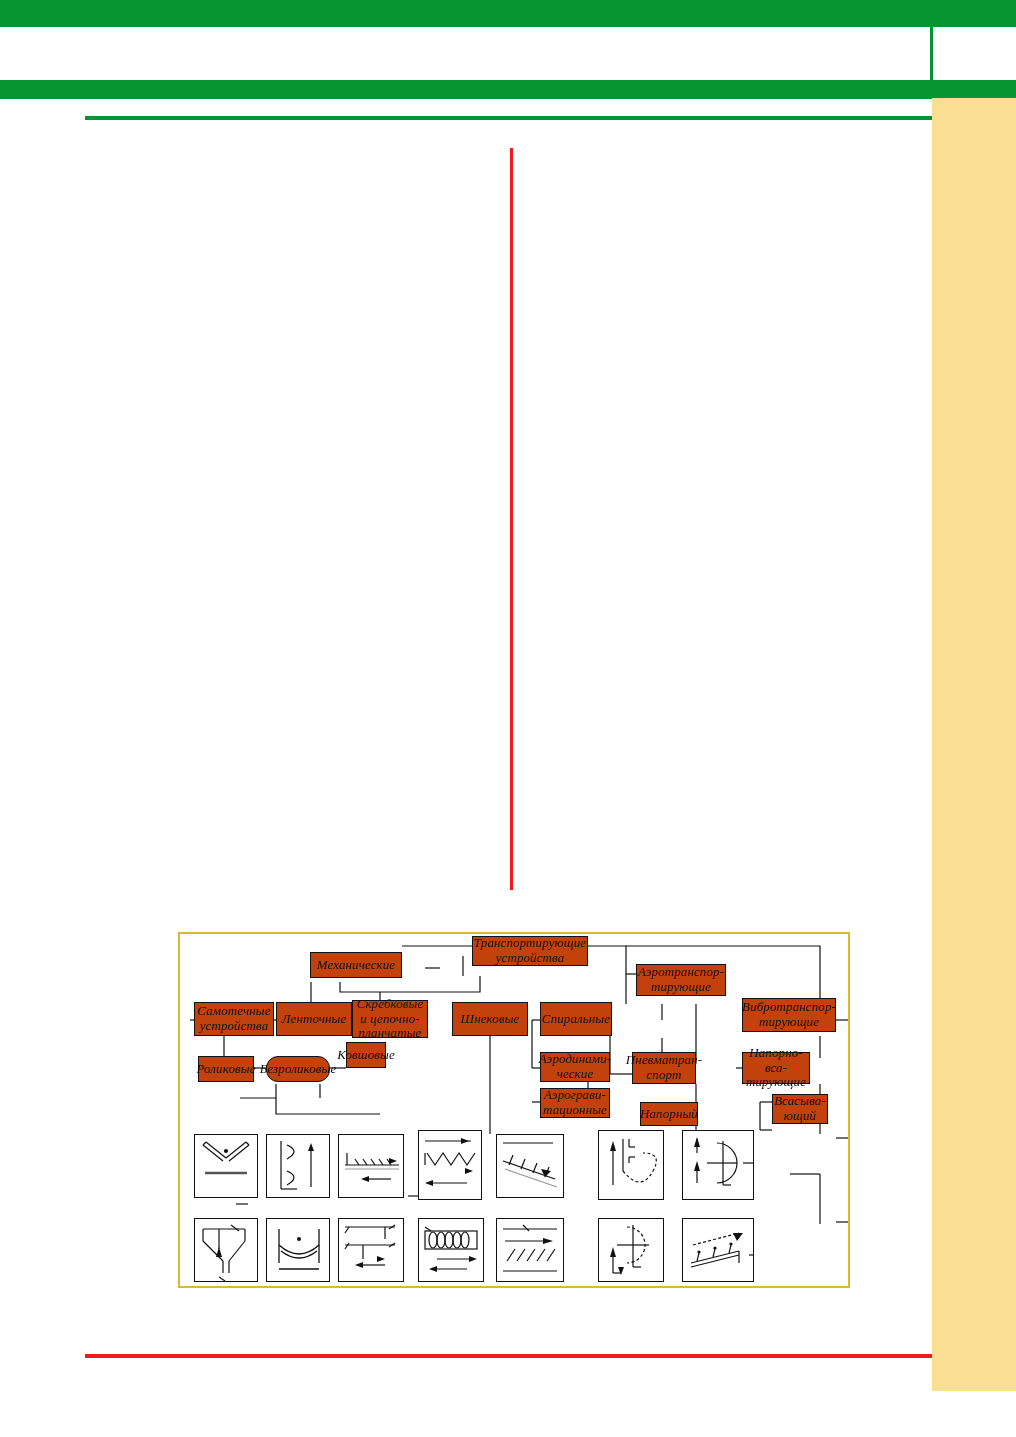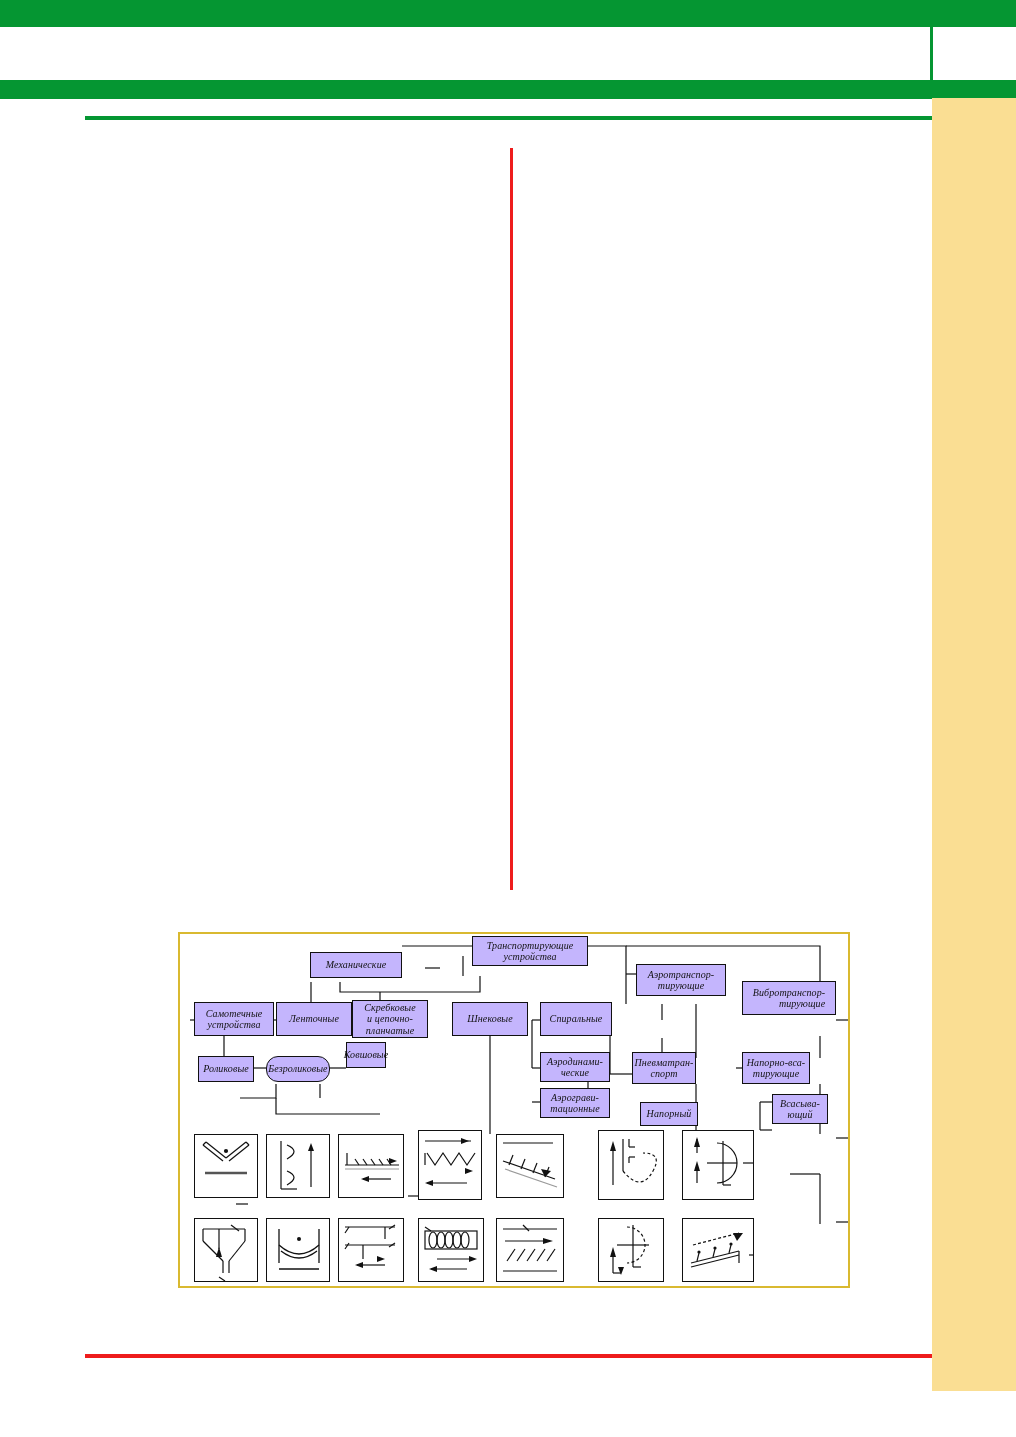"Транспортирующие" .node { background: #c4b5fd -> #c2410c; font-size: 10px -> 13px }
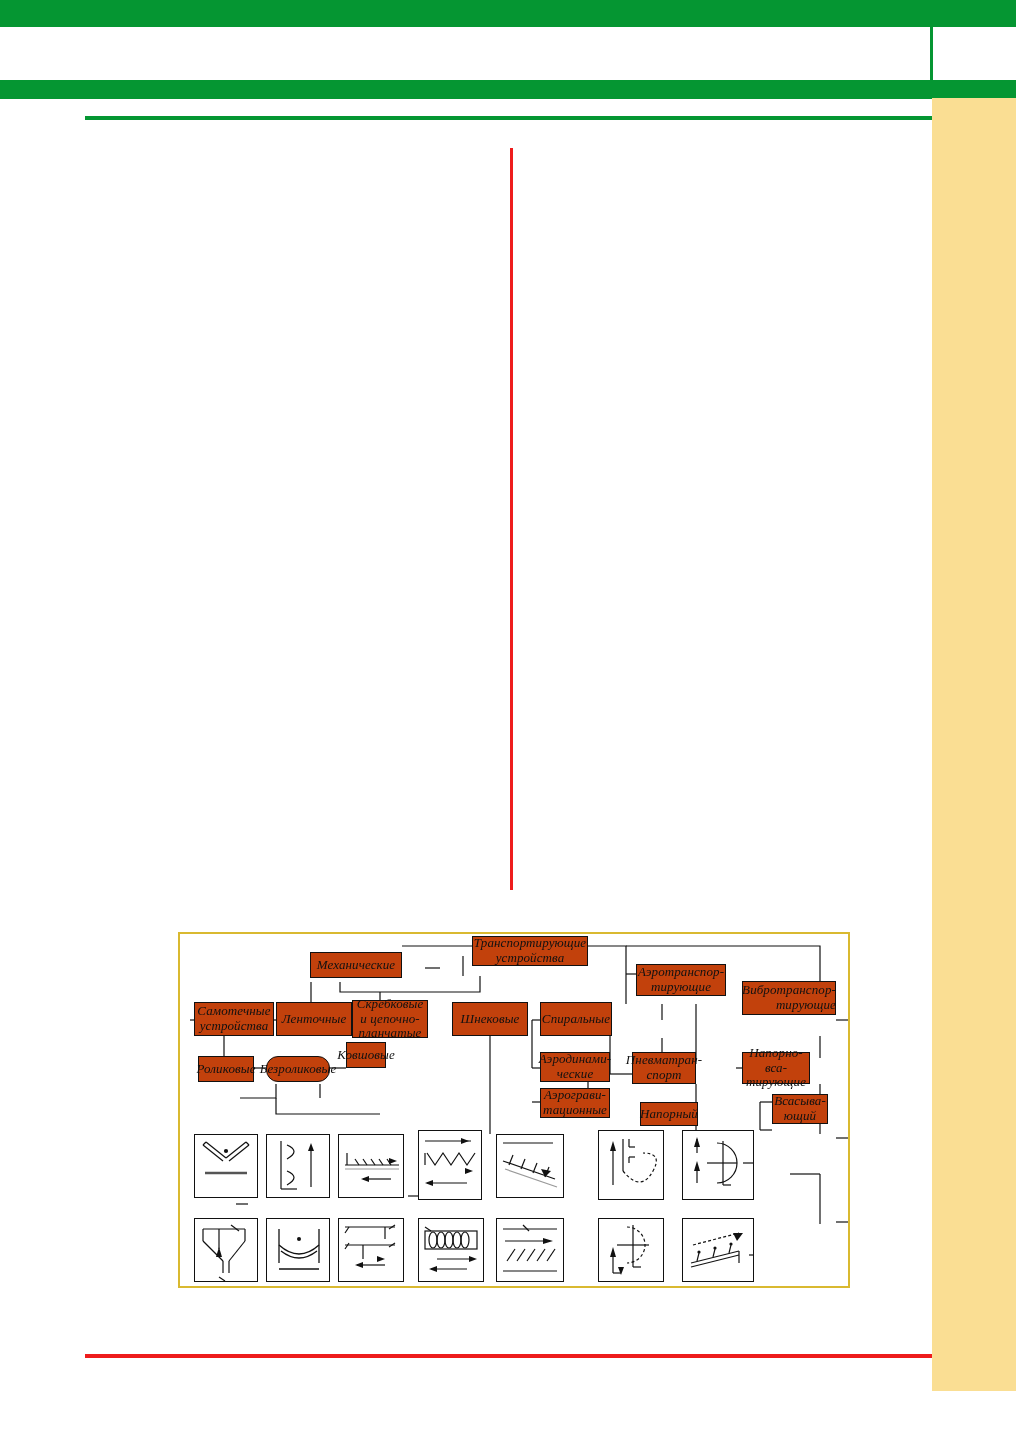"Вибротранспор-" div.node { text-align: right -> none; top: 47px -> 64px }
